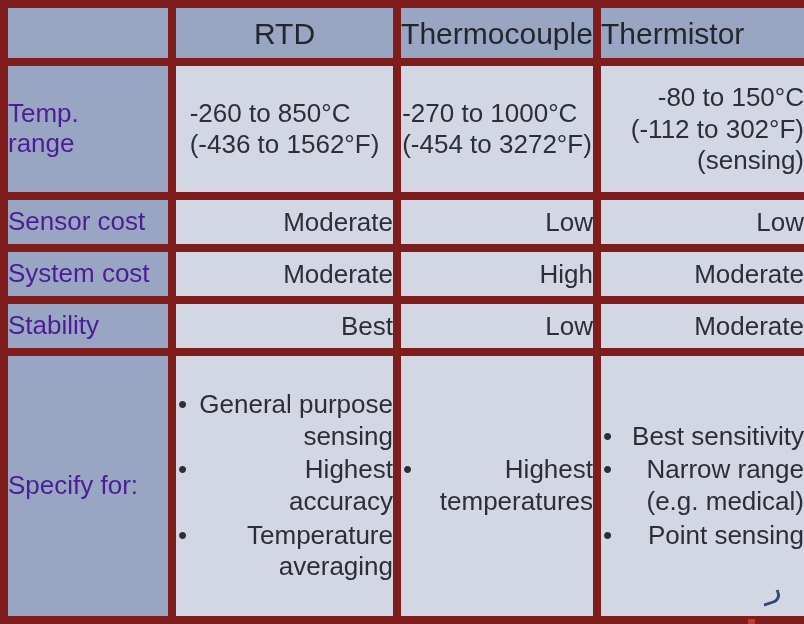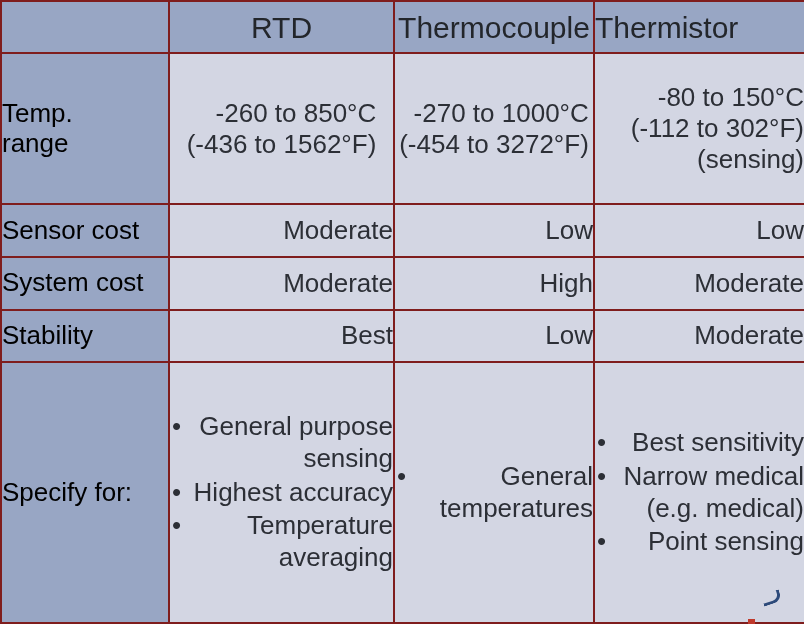"RTD" #sensor-table td, #sensor-table th { border: 2px solid #7f1d1d -> 8px solid #7f1d1d }
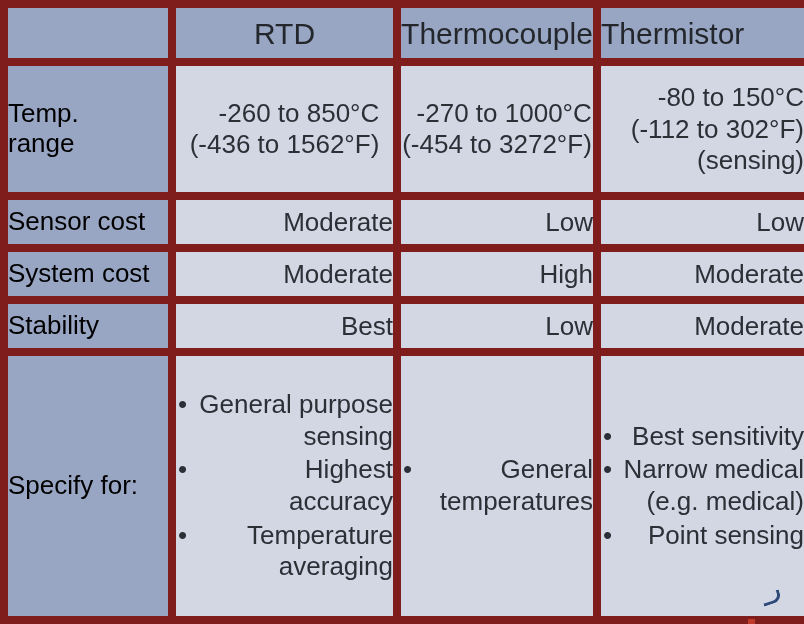"Temp." .rowlabel { color: #000000 -> #4c1d95 }
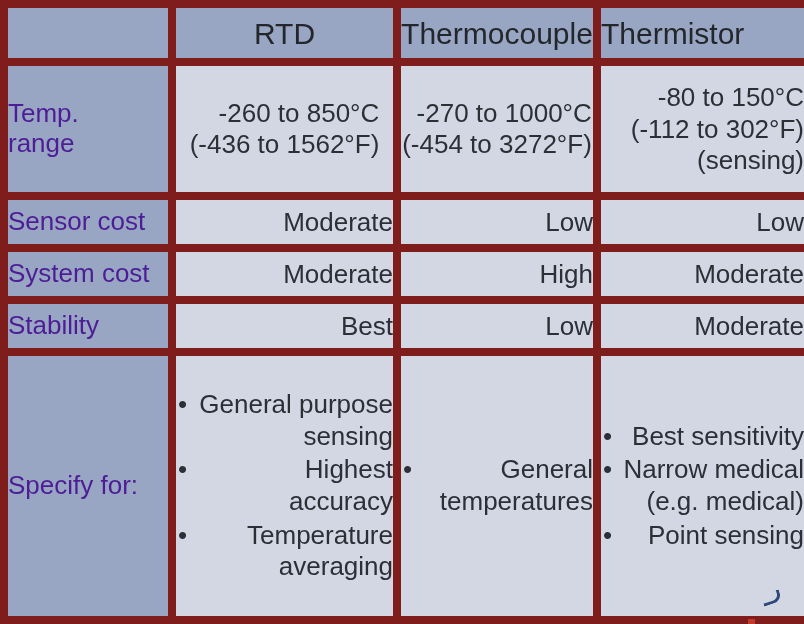"-260 to 850°C" .cell .inner-left { text-align: right -> left }
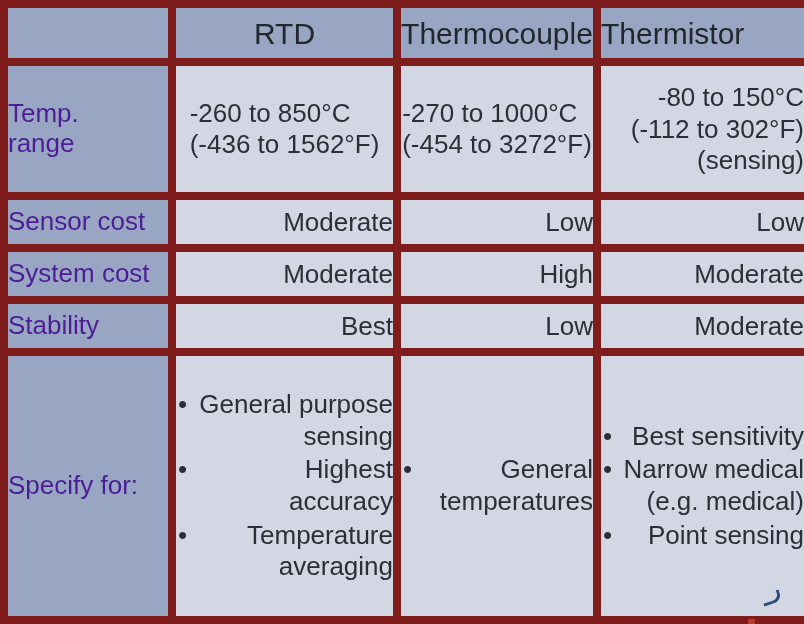"General" span.btext { text: General -> Highest }
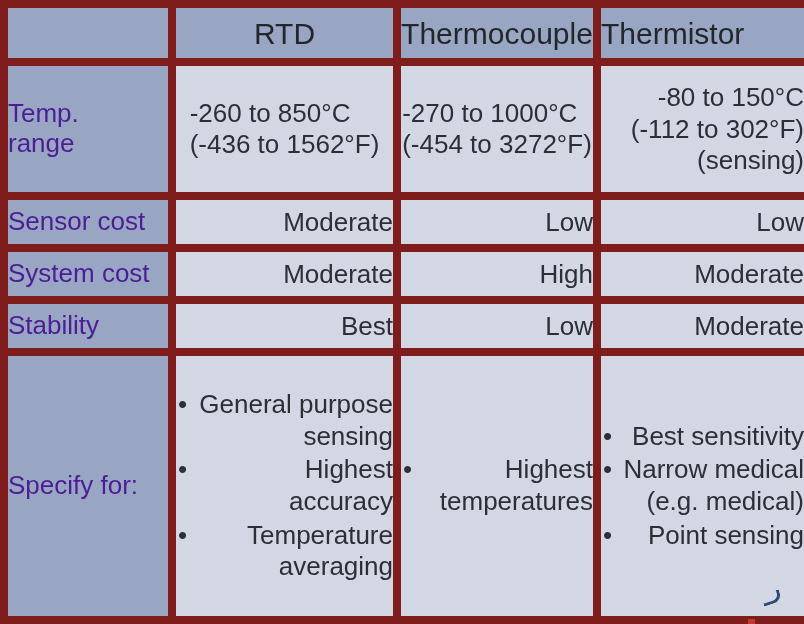"Narrow medical" span.btext { text: medical -> range }
